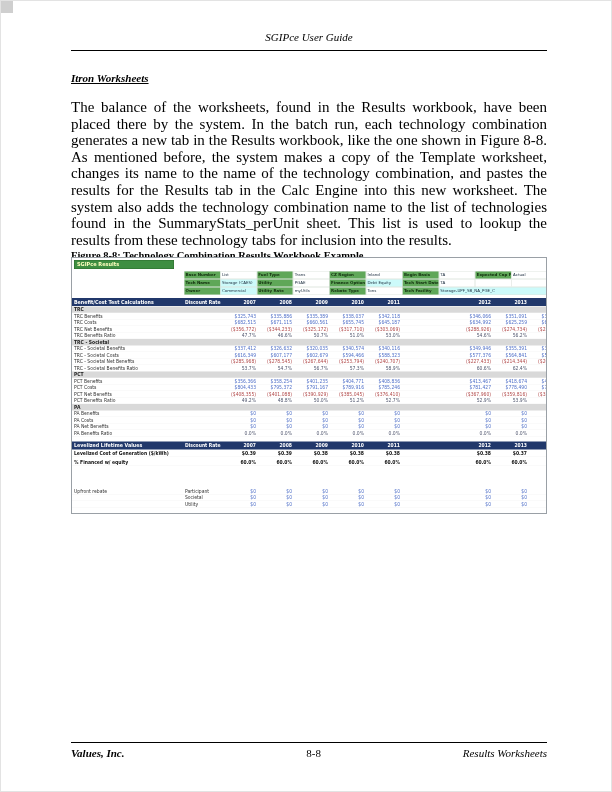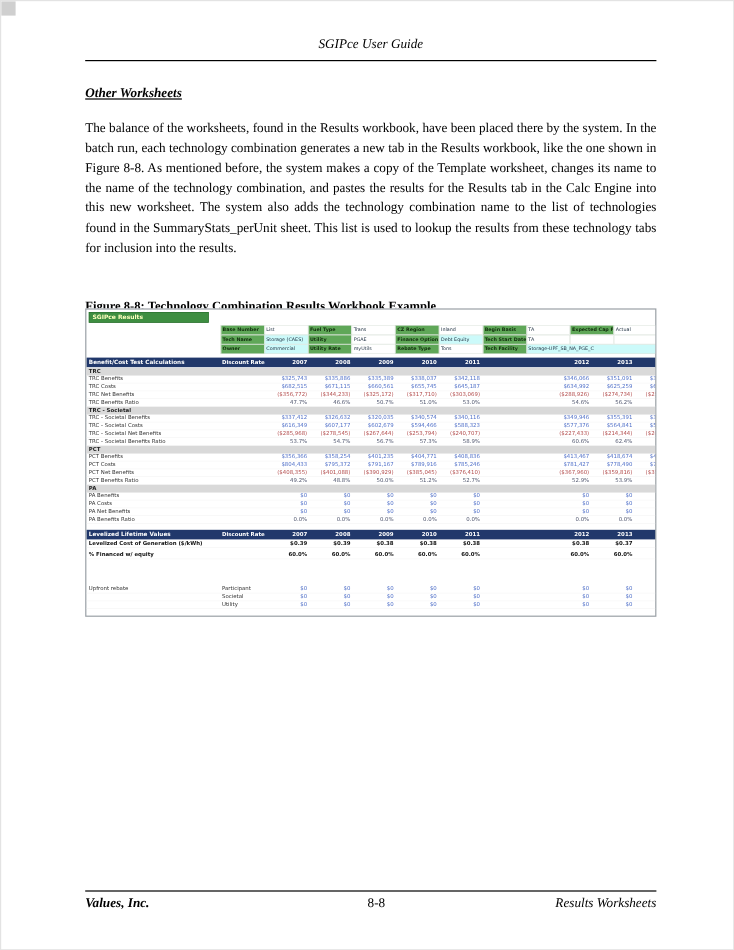"Other Worksheets" div.section-heading { text: Other -> Itron }
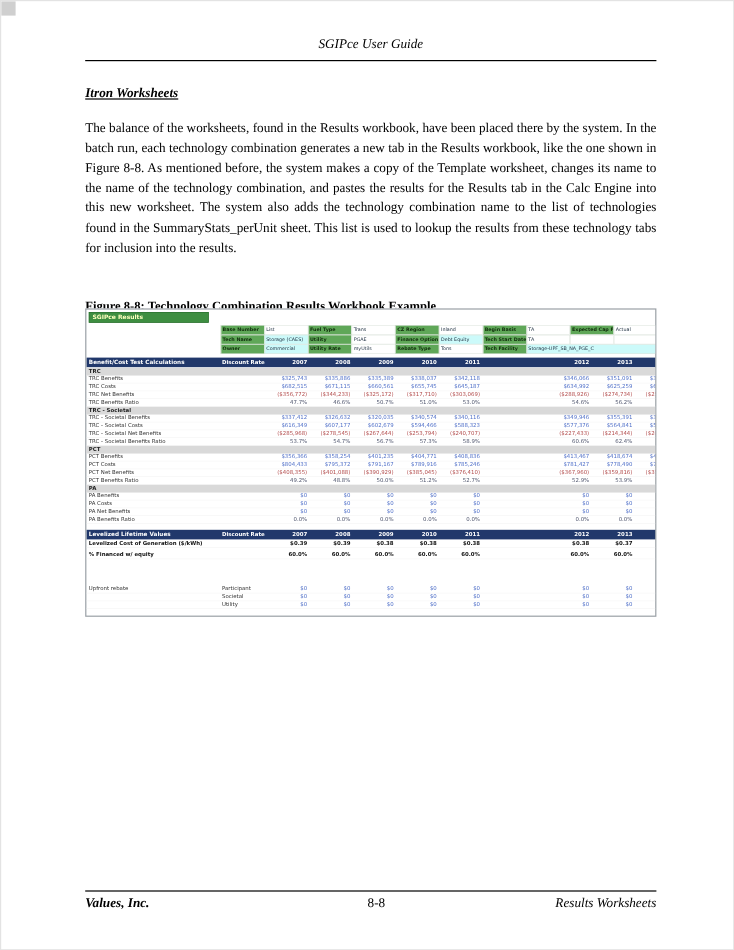"The balance of the worksheets," .body-paragraph { font-size: 11px -> 15px }
